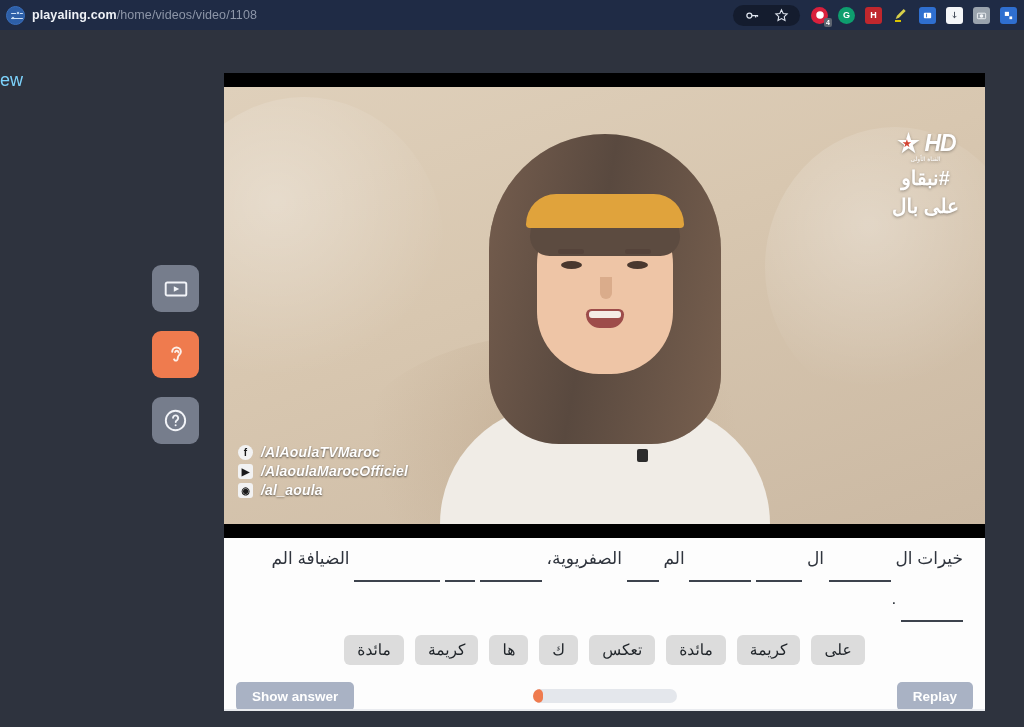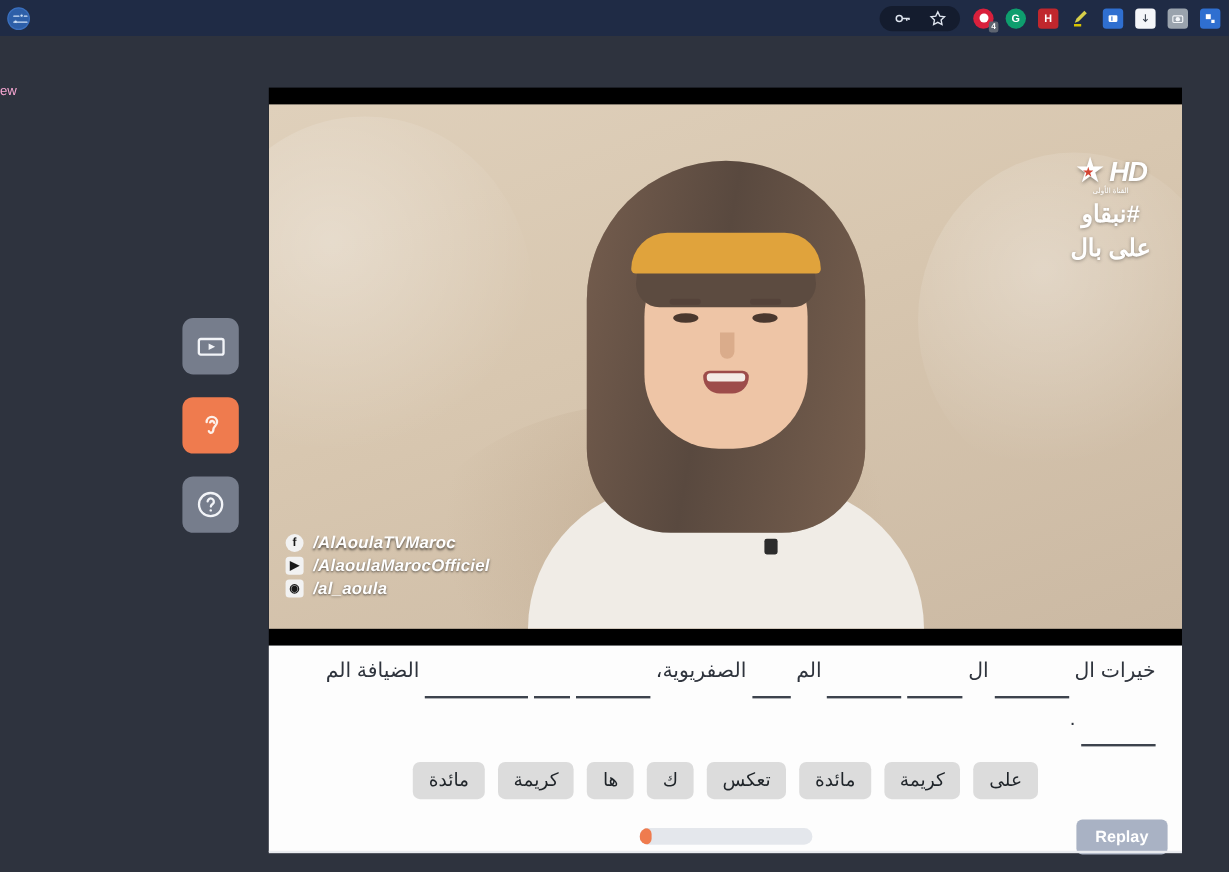"playaling.com/home/videos/video/1108" div.url-text { html: none -> <div><b>playaling.com</b><span>/home/videos/video/1108</span></div> }
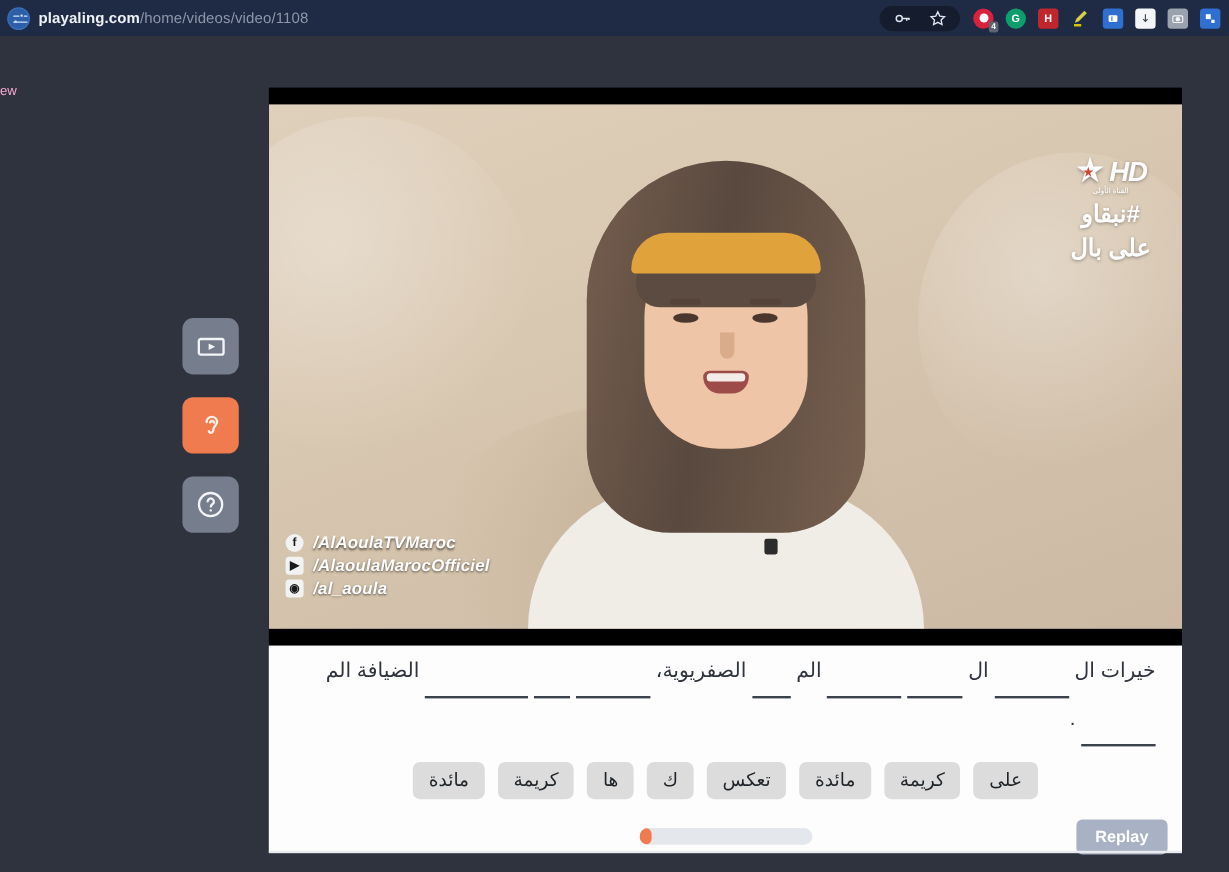"ew" .rail-label { color: #f9a8d4 -> #7dd3fc; font-size: 11px -> 18px }
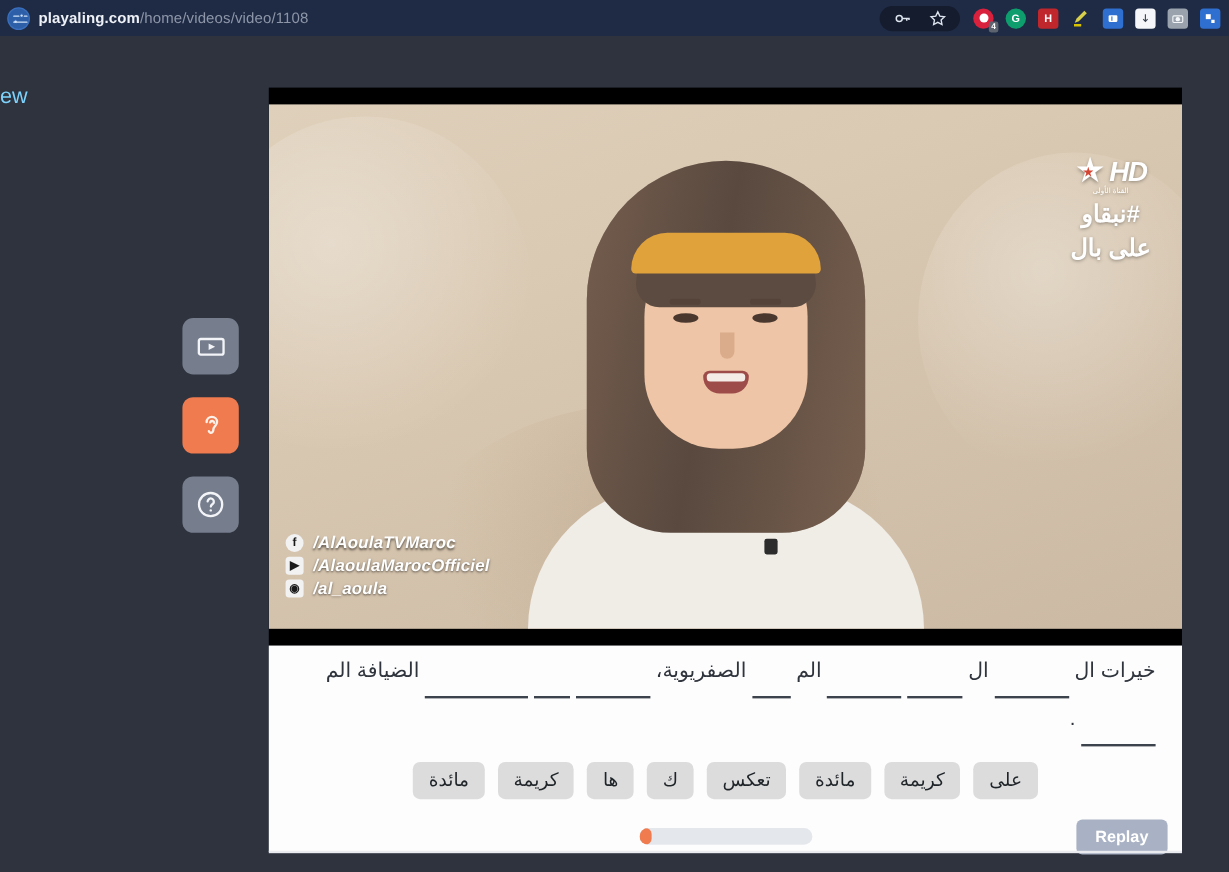"Show answer" button.btn { html: none -> <button>Show answer</button> }
